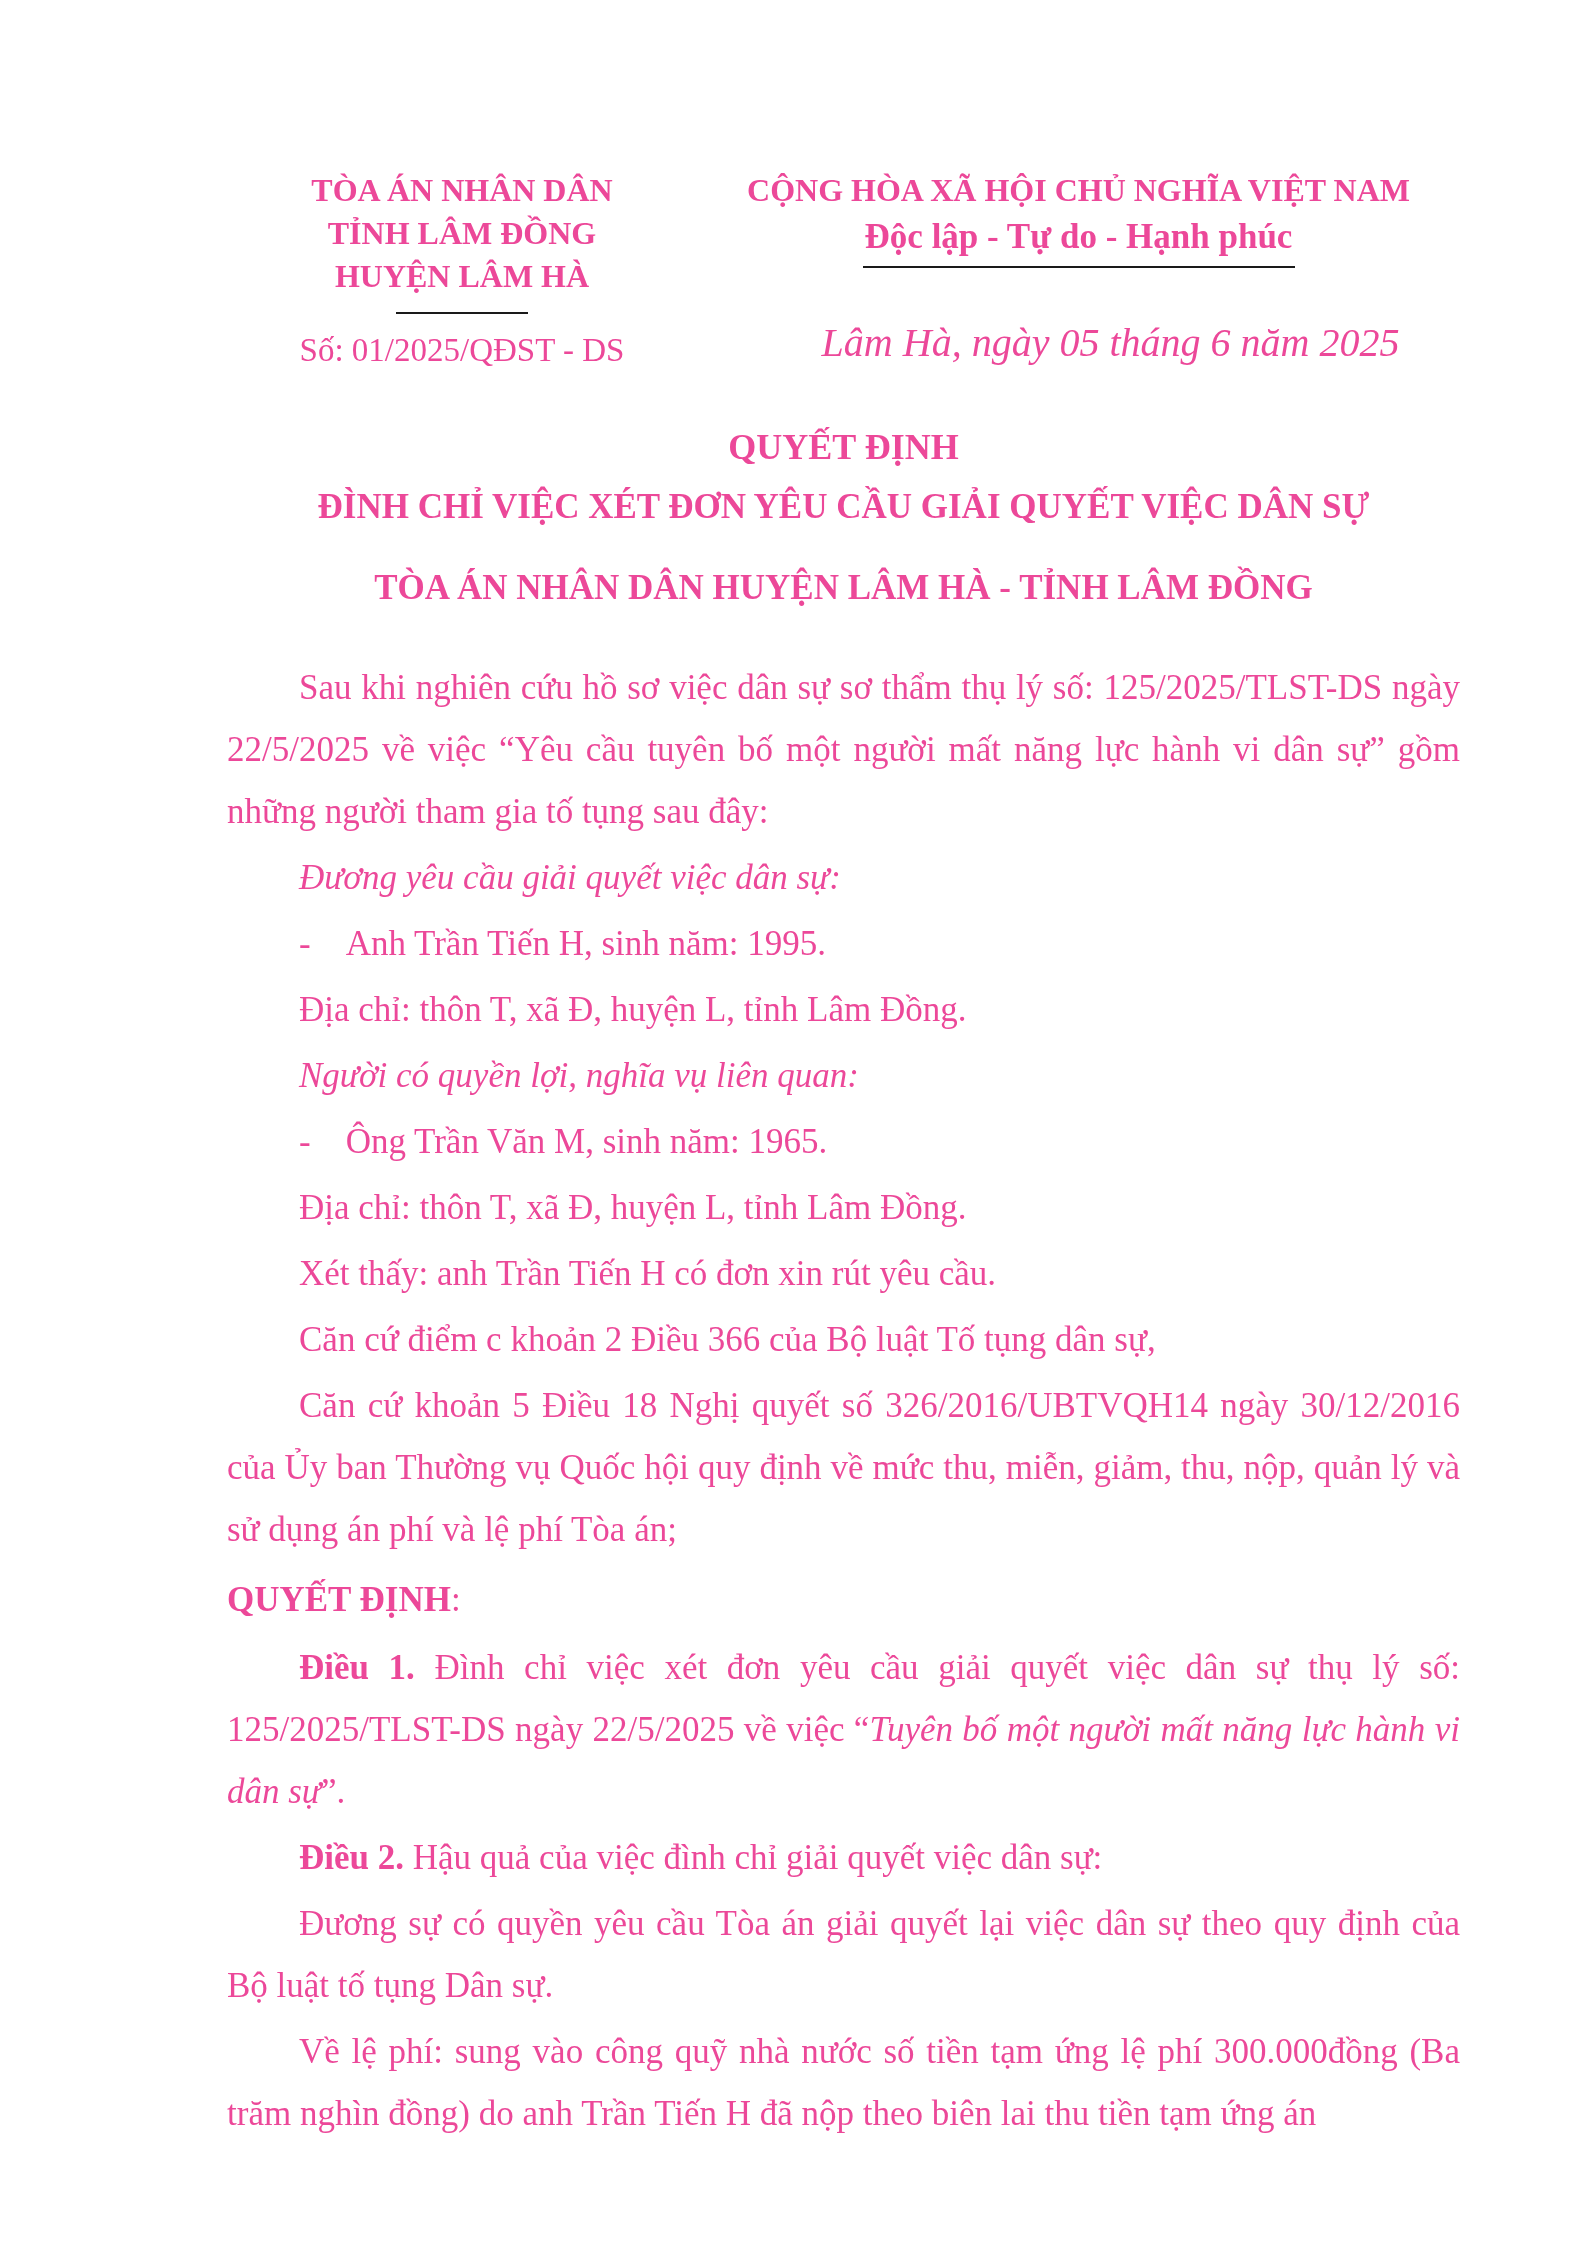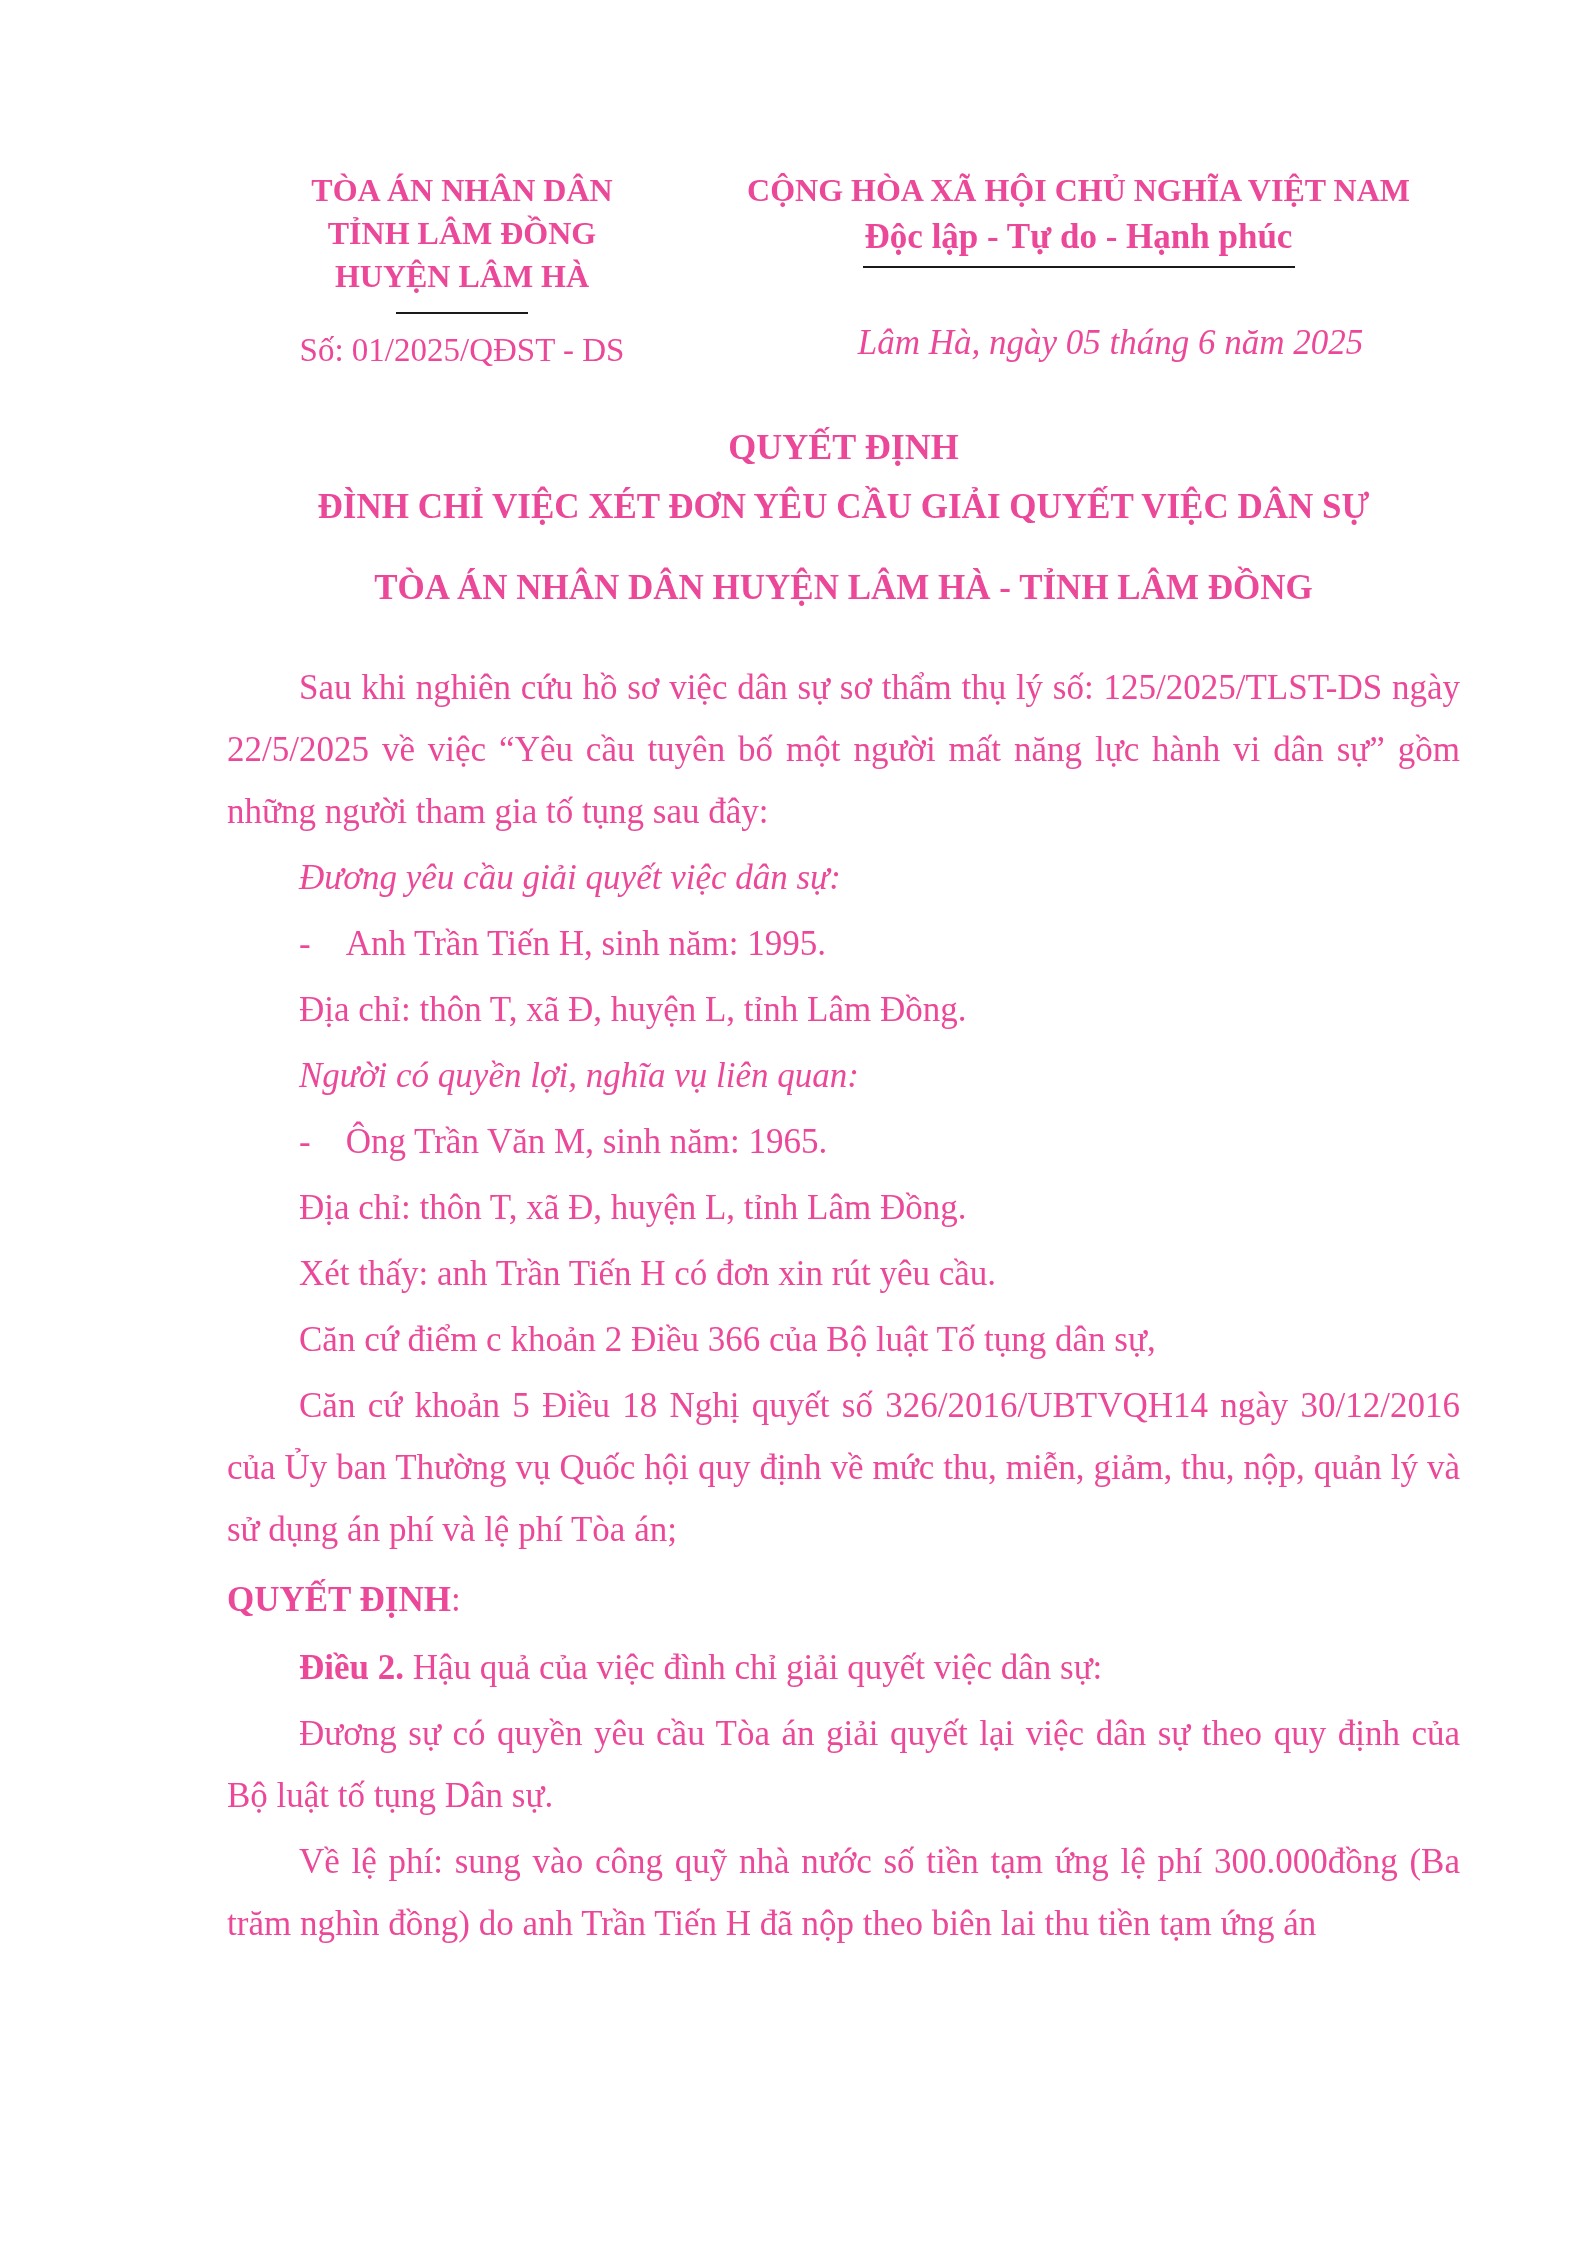"Lâm Hà, ngày 05 tháng" .date-line { font-size: 35px -> 40px }
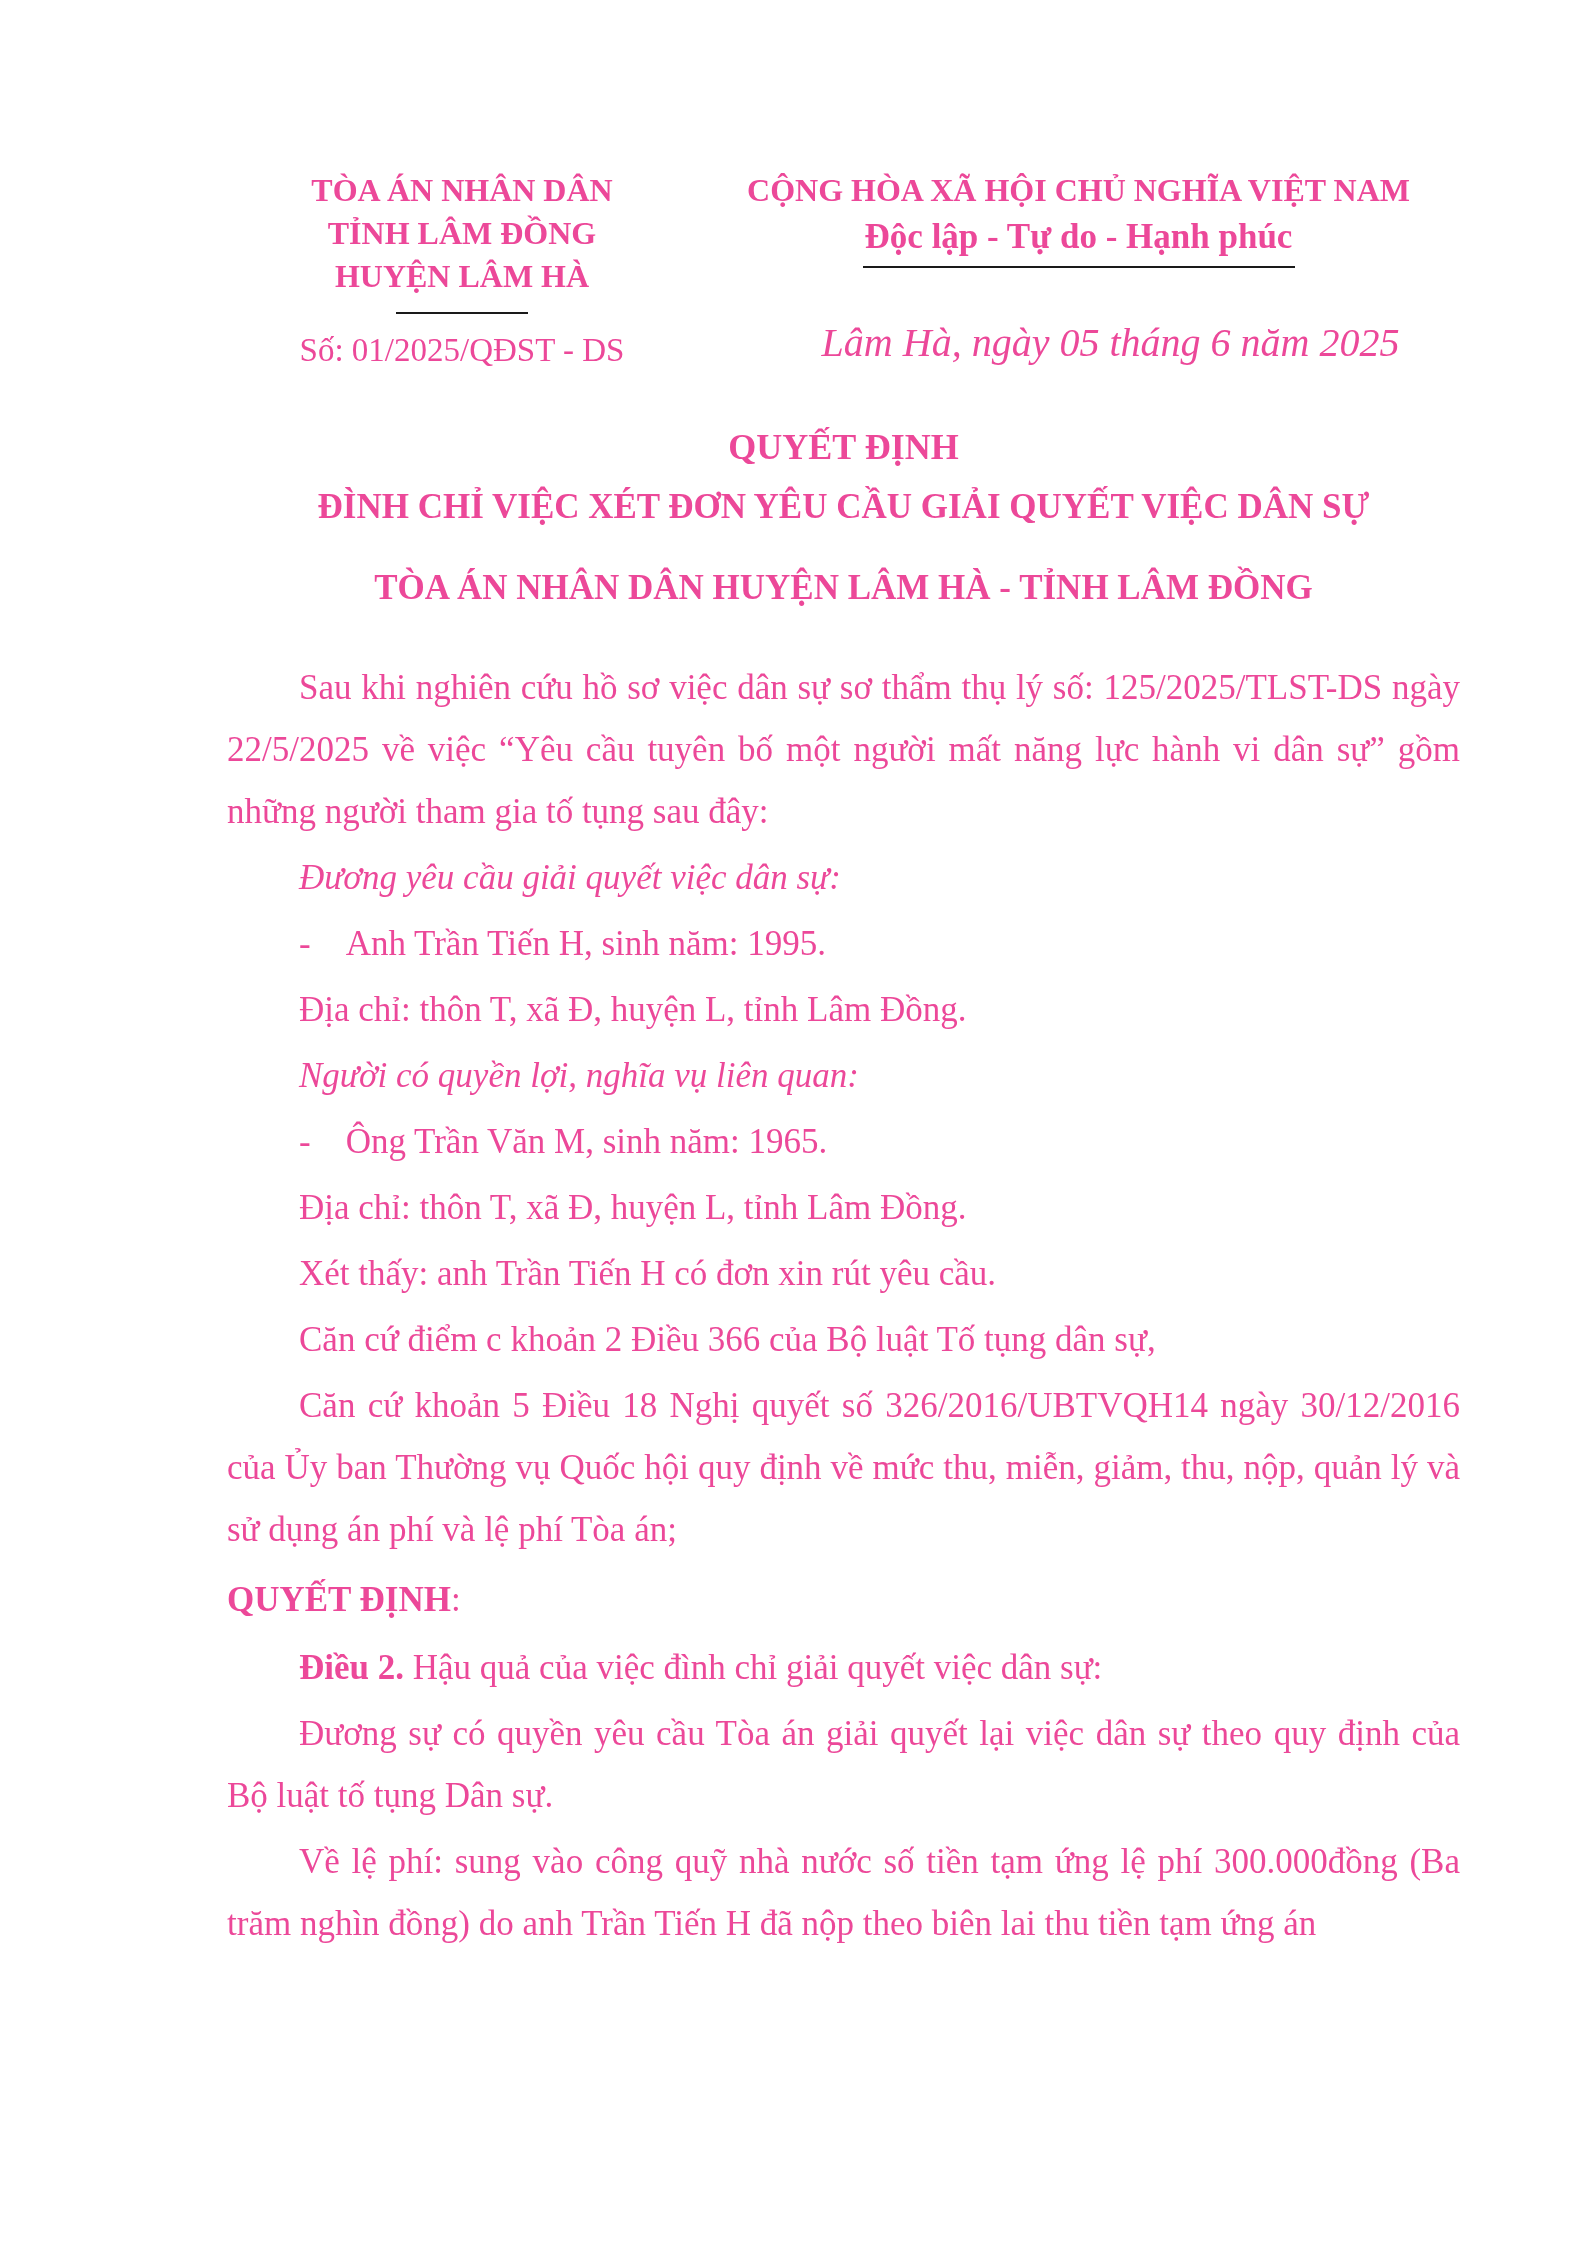"Điều 1. Đình chỉ việc" p { html: none -> <p><span>Điều 1.</span><span> Đình chỉ việc xét đơn yêu cầu giải quyết việc dân sự thụ lý số: 125/2025/TLST-DS ngày 22/5/2025 về việc “</span><span>Tuyên bố một người mất năng lực hành vi dân sự</span><span>”.</span></p> }
